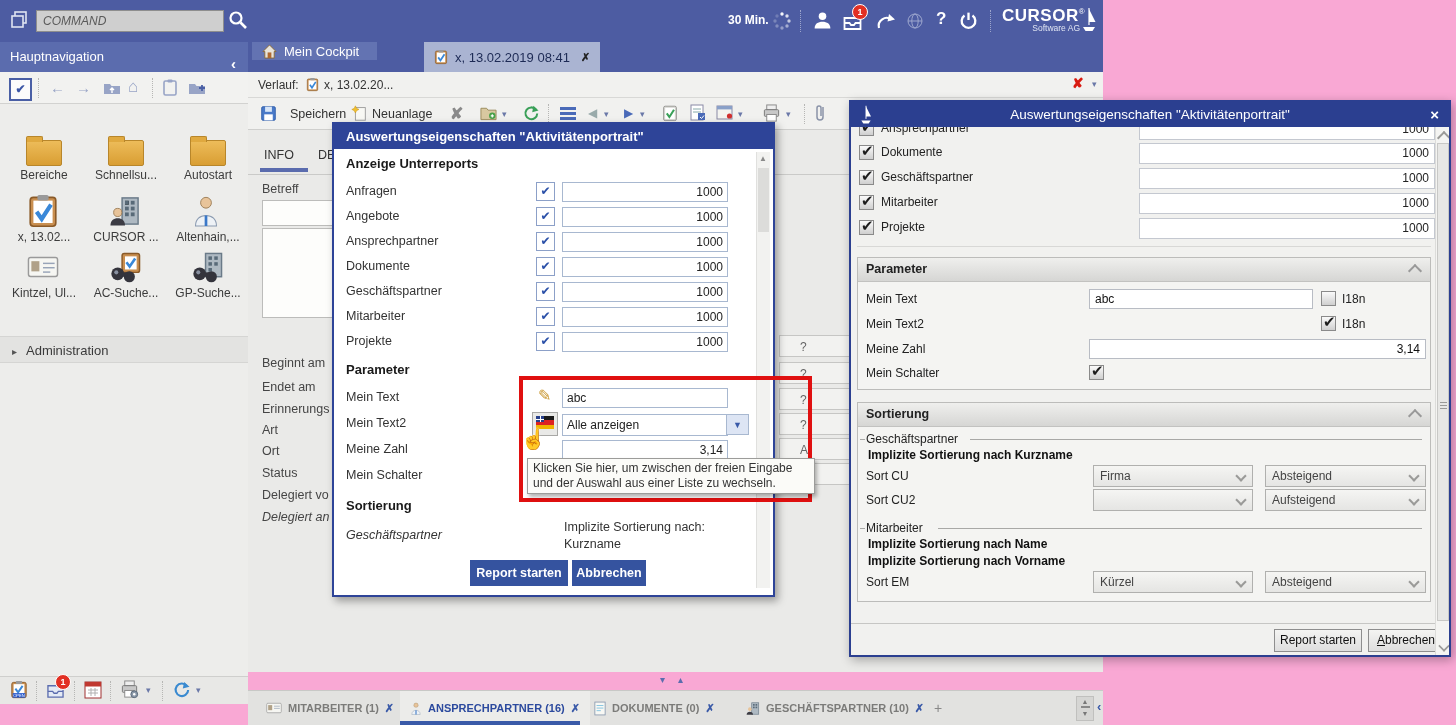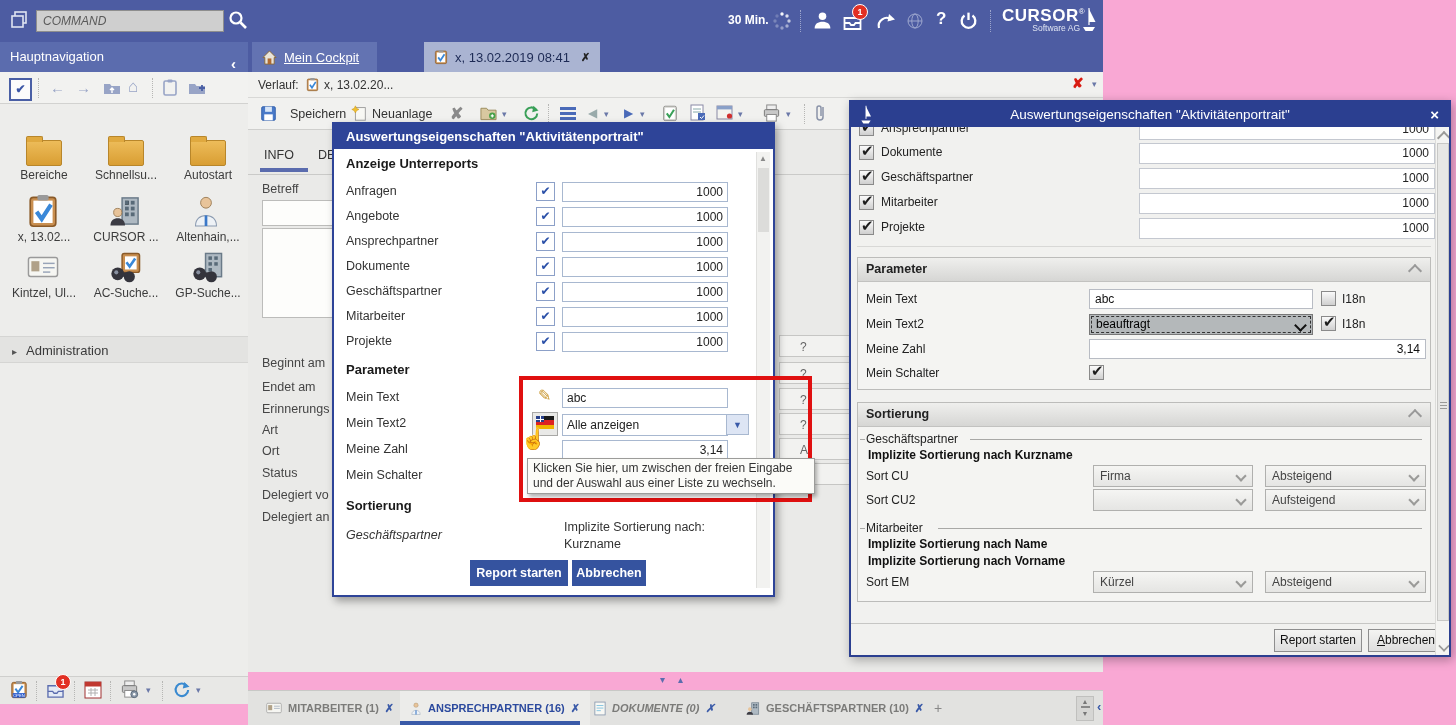"Mein Cockpit" .tab1 { height: 30px -> 18px; text-decoration: underline -> none }
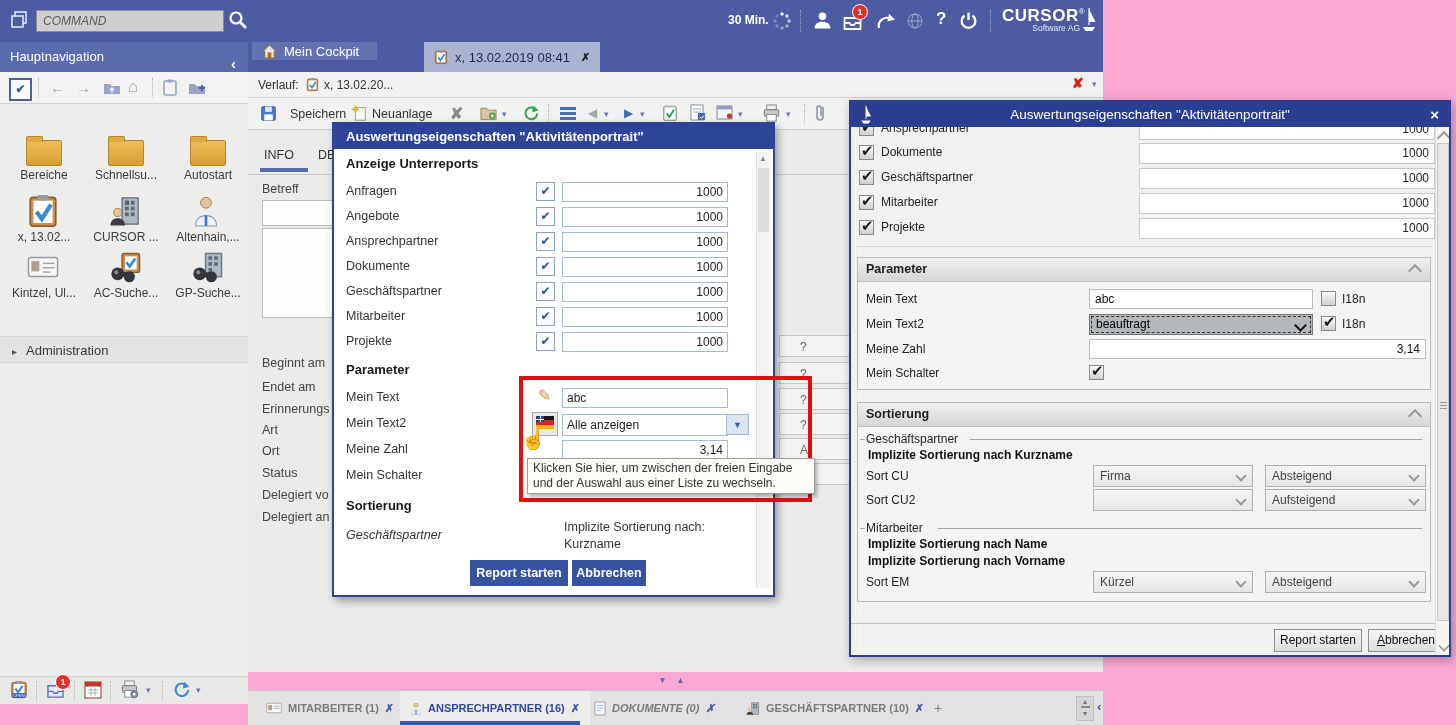"beauftragt" div.sel-gray { html: <div> <span>beauftragt</span> <span></span> </div> -> none }
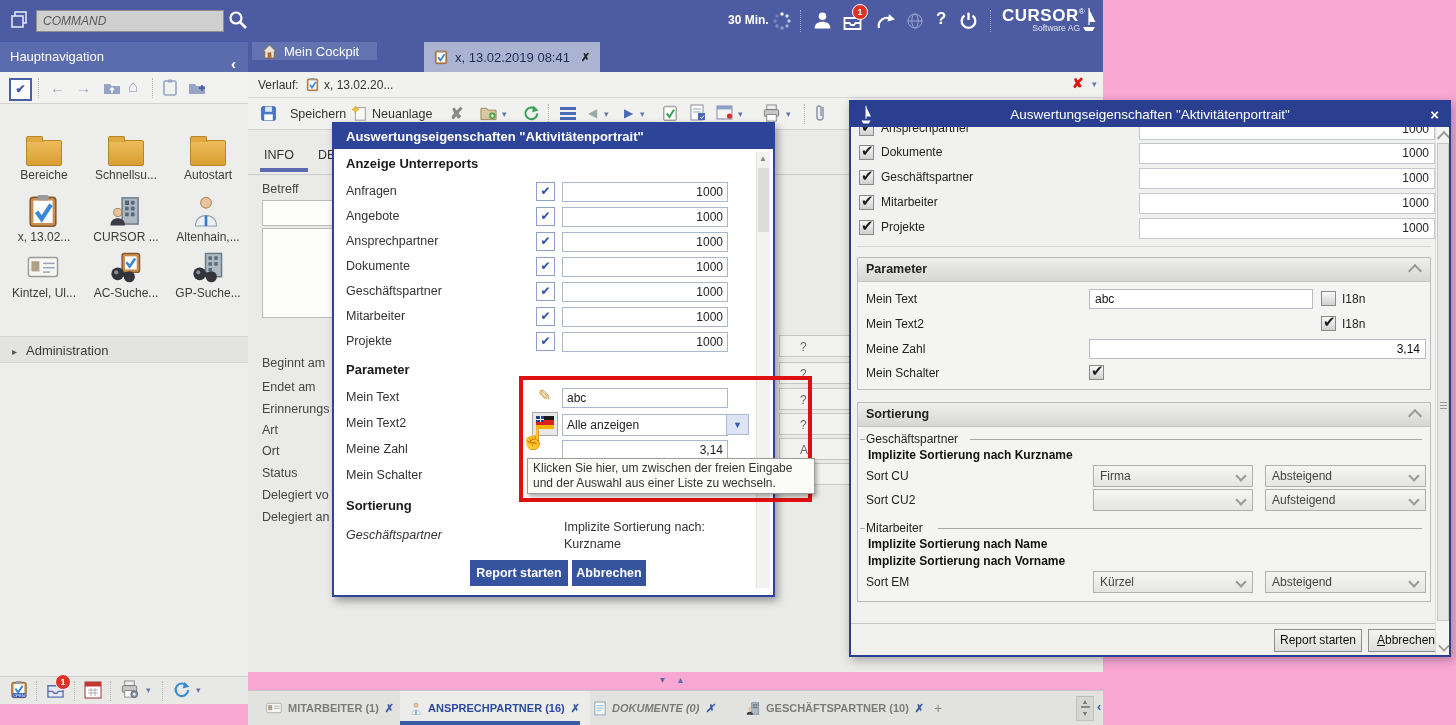"Delegiert an" span.flabel { font-style: none -> italic }
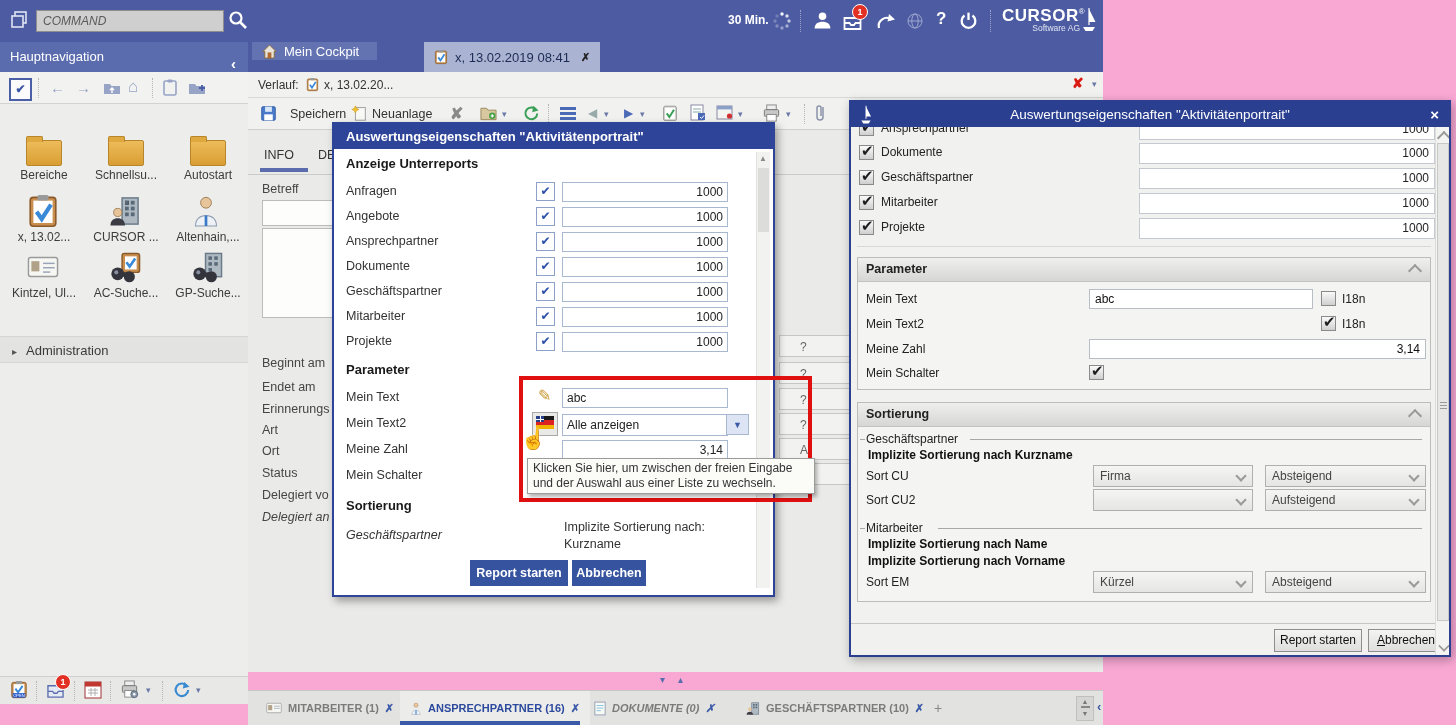"DOKUMENTE (0)" div.btab { font-style: italic -> none }
